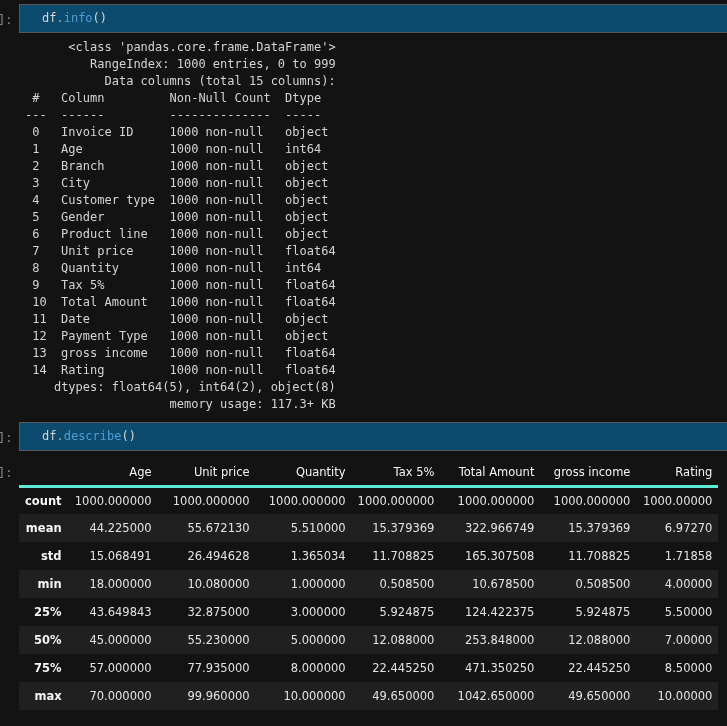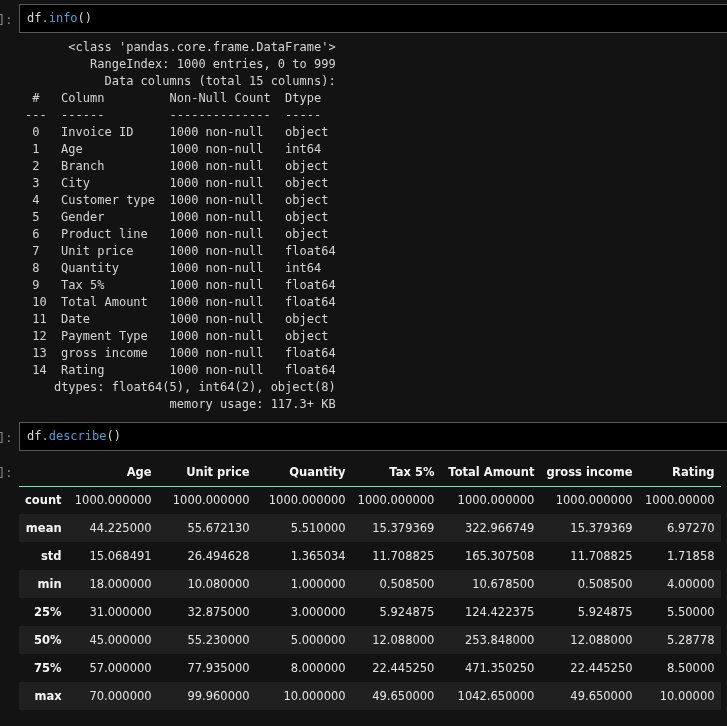"df.info()" .input-box { background: #000000 -> #0c4a6e; padding: 5px 7px -> 5px 22px }
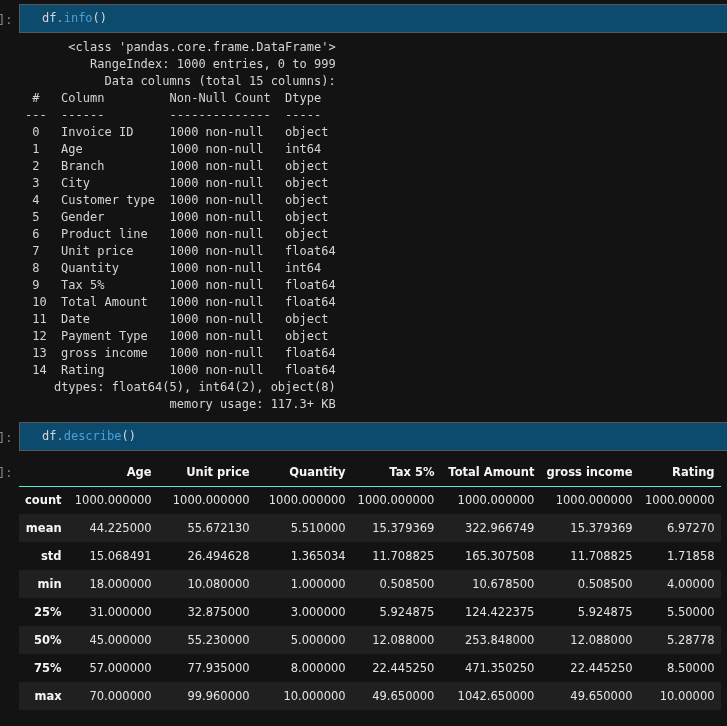"Age" table.describe thead th { border-bottom: 1px solid #5eead4 -> 3px solid #5eead4; font-weight: bold -> normal }
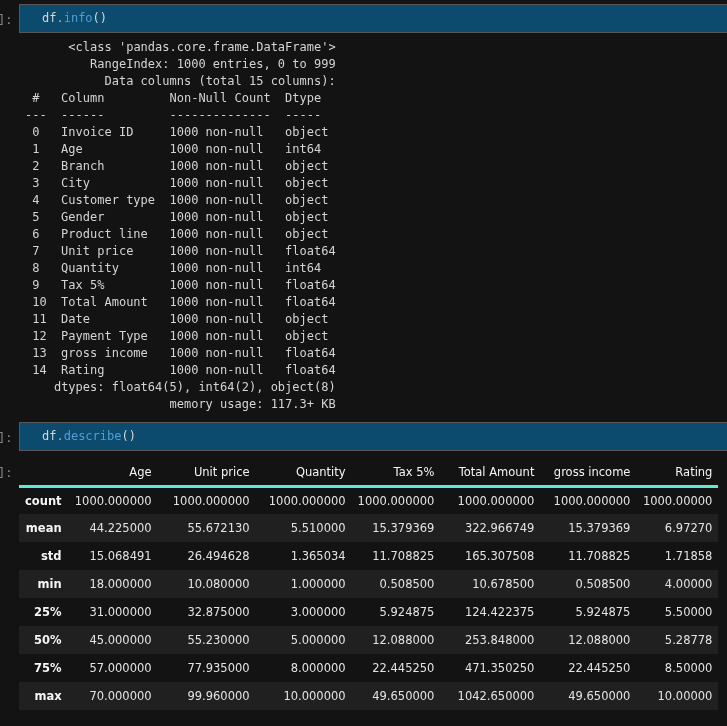"31.000000" td { text: 31.000000 -> 43.649843 }
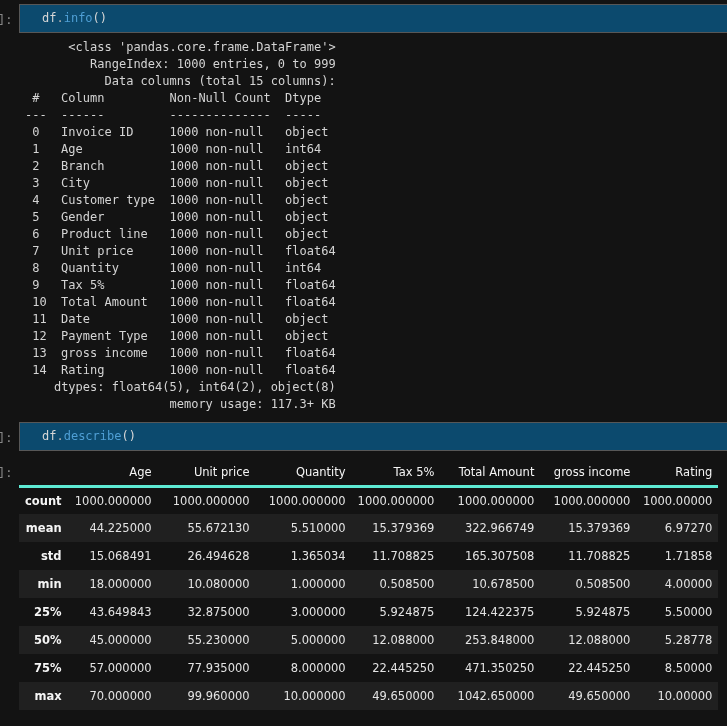"5.28778" td { text: 5.28778 -> 7.00000 }
